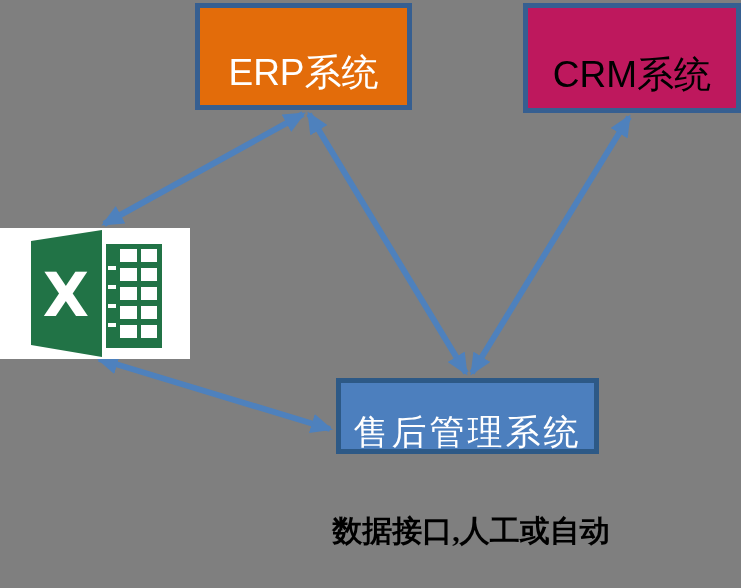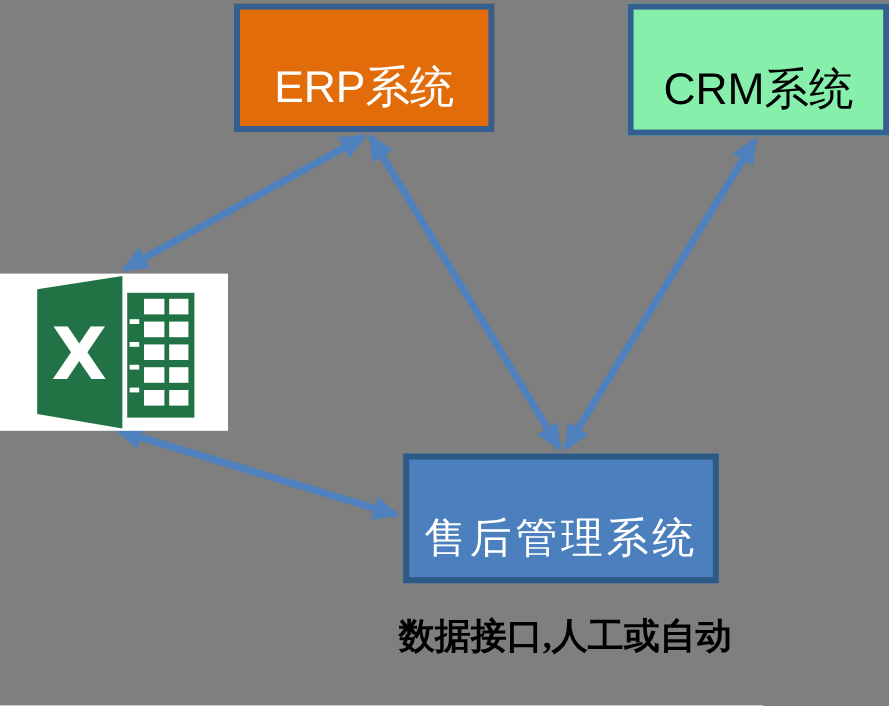"CRM系统" div.sys-box { background-color: #86efac -> #be185d }
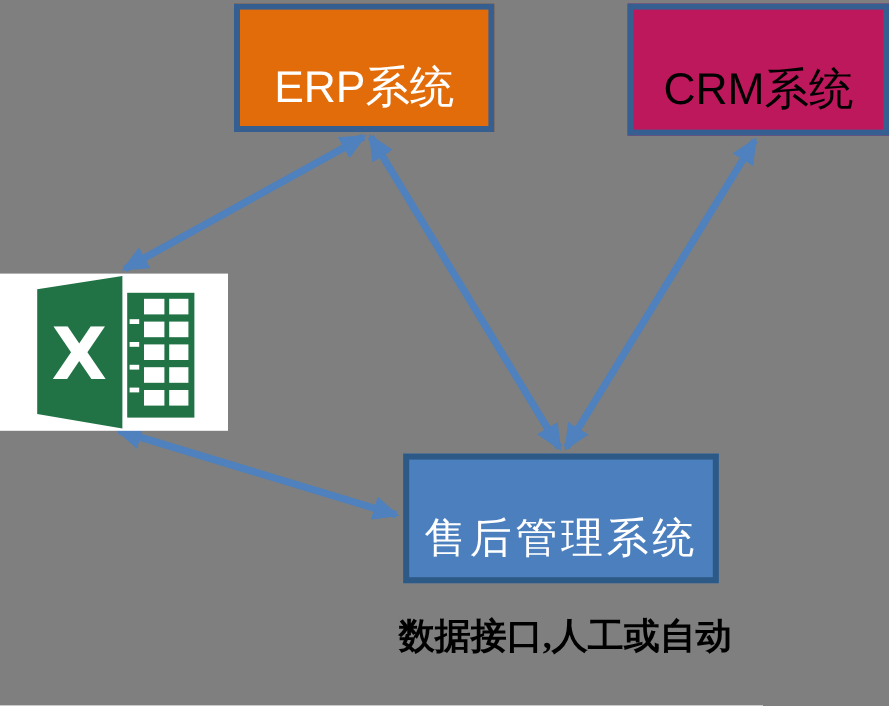"售后管理系统" #node-aftersales { height: 108px -> 76px }
